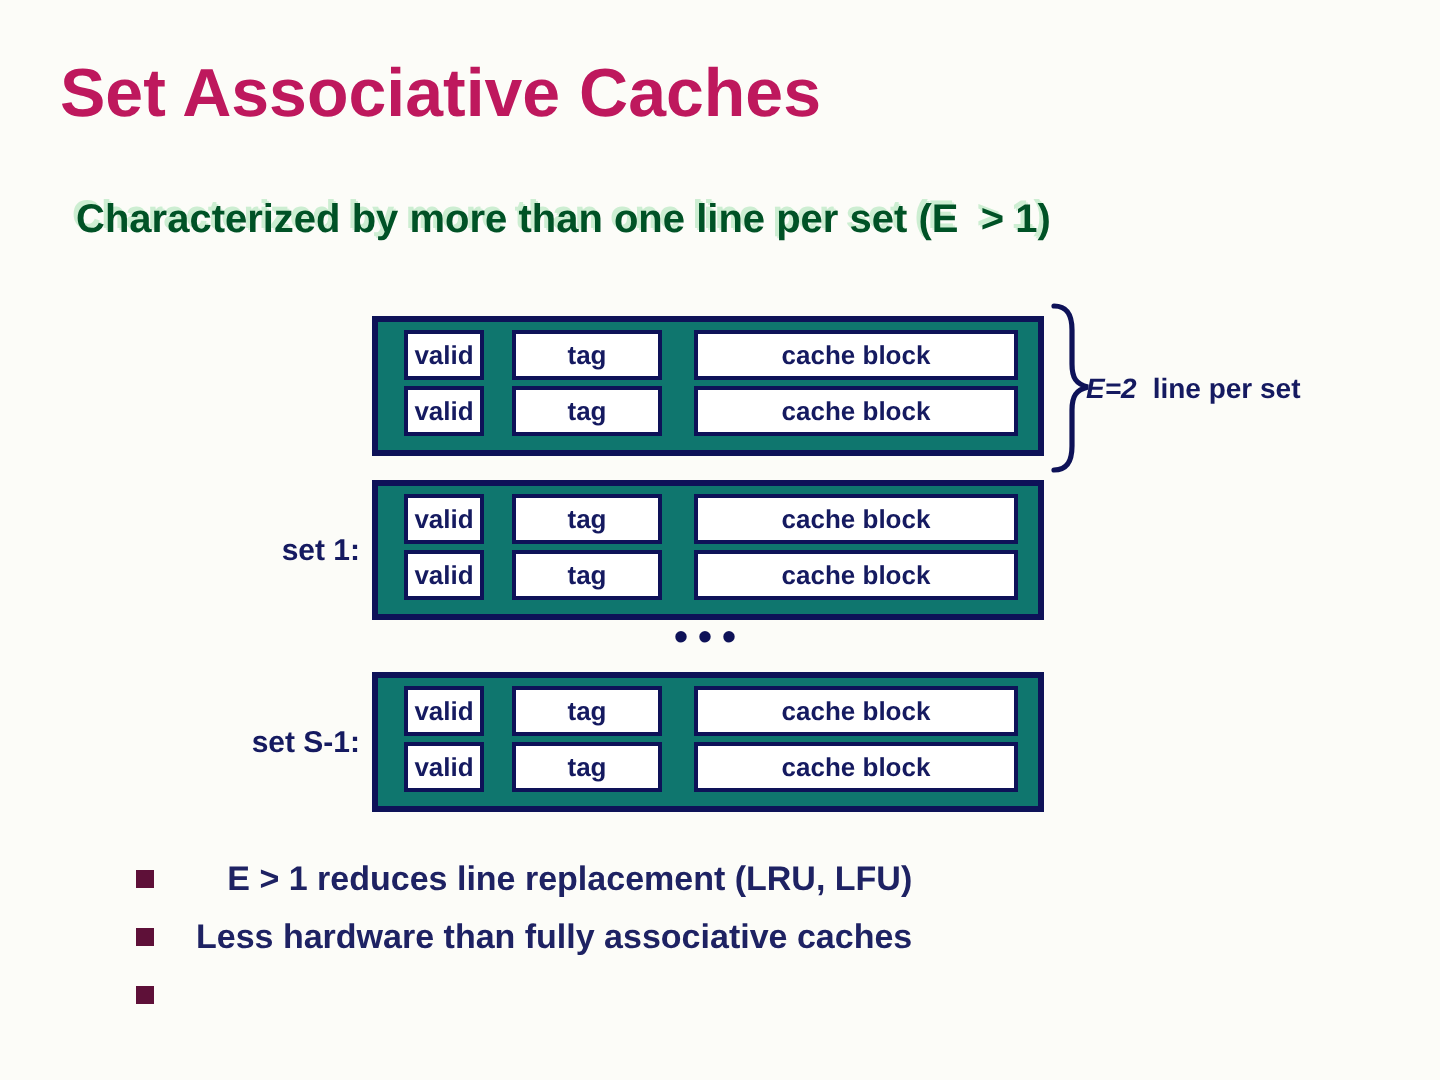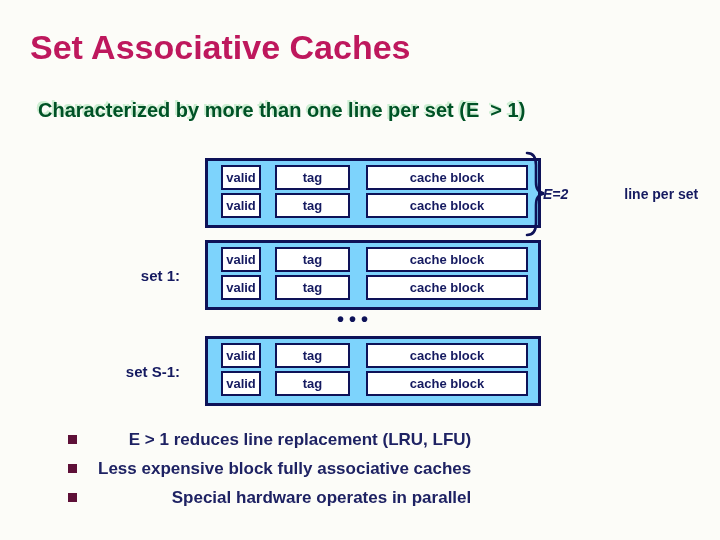"valid" .set-box { background: #7dd3fc -> #0f766e; left: 205px -> 186px }
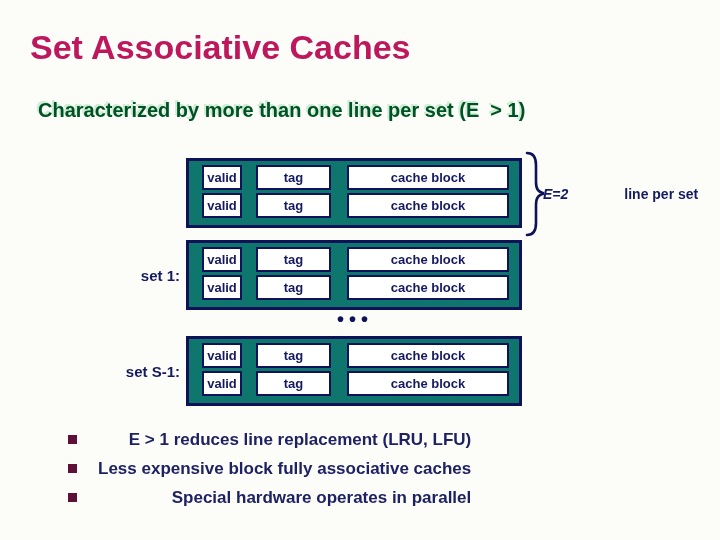"E=2" .lines-label { gap: 48px -> none }
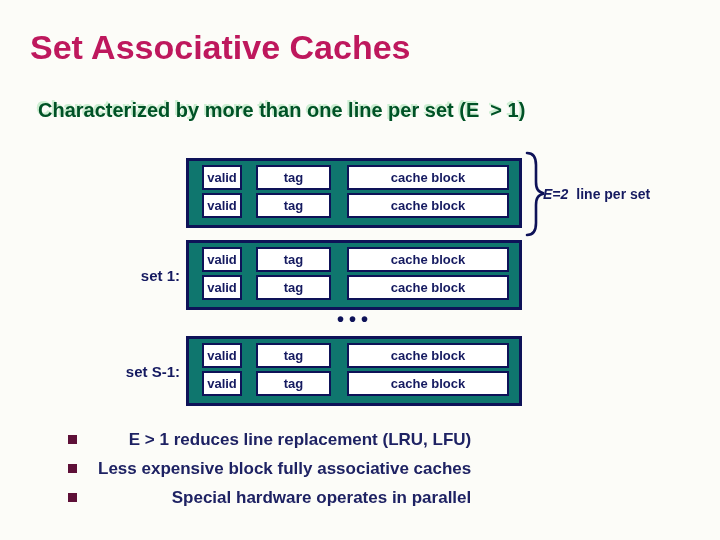"Less expensive block fully associative" span { text: expensive block -> hardware than }
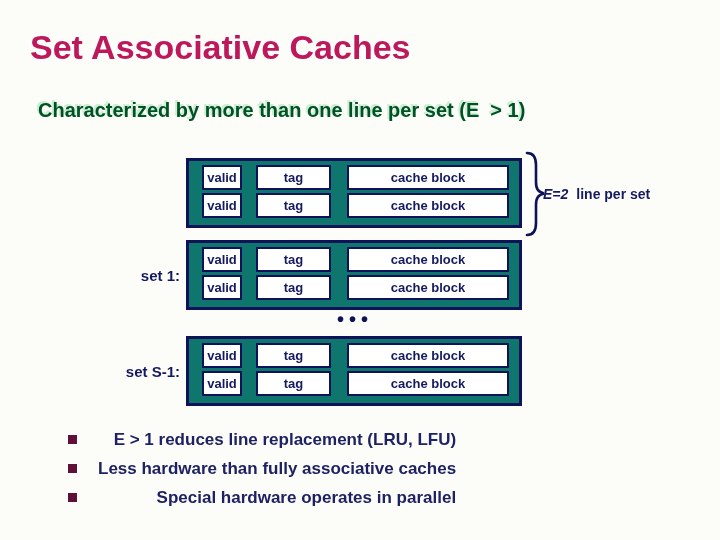"Special hardware operates in parallel" span { html: <span>Special hardware operates in parallel</span> -> none }
